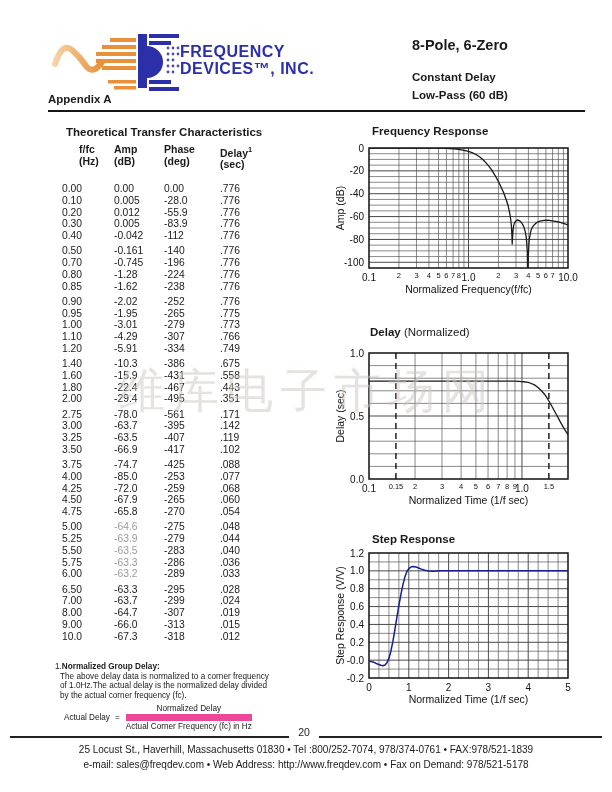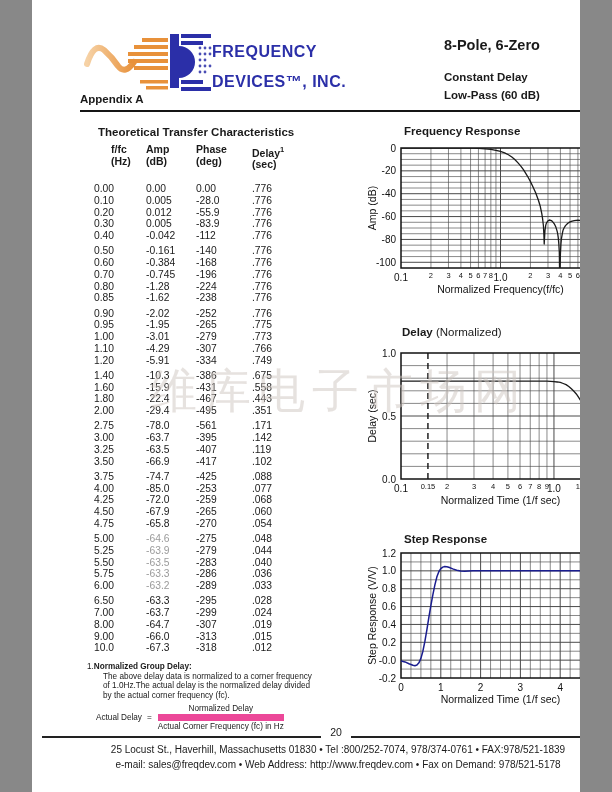"FREQUENCY" .page { width: 548px -> 612px }
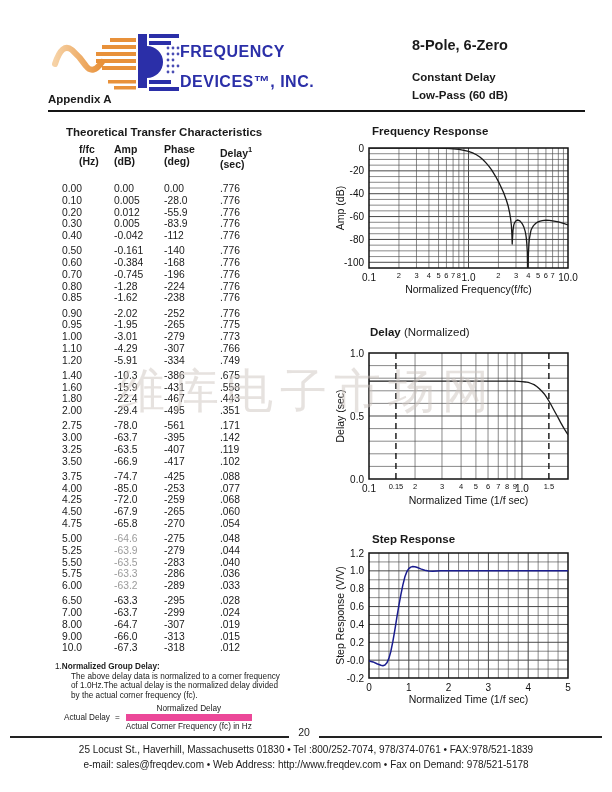"DEVICES™, INC." .brand2 { top: 74px -> 61px }
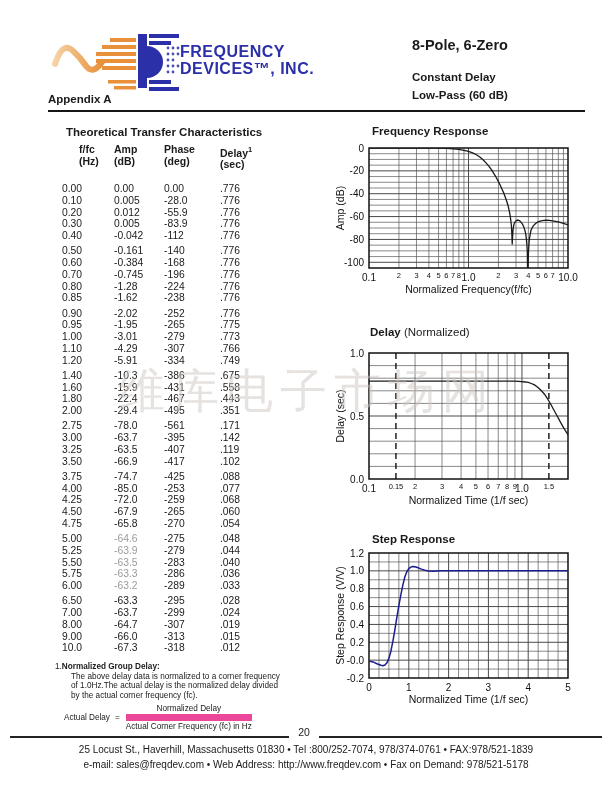"0.60 -0.384 -168 .776" div.trow { html: <div><span>0.60</span><span>-0.384</span><span>-168</span><span>.776</span></div> -> none }
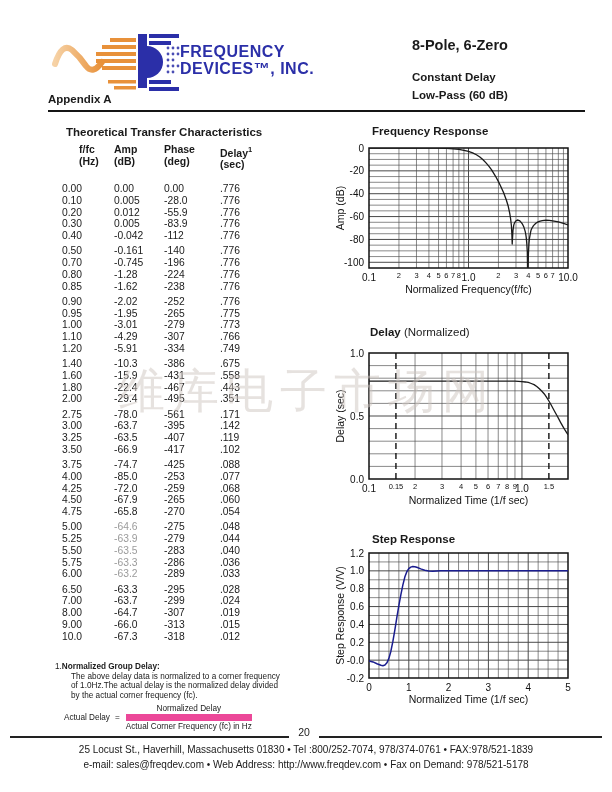"The above delay data is" .fn-lines { margin-left: 16px -> 5px }
